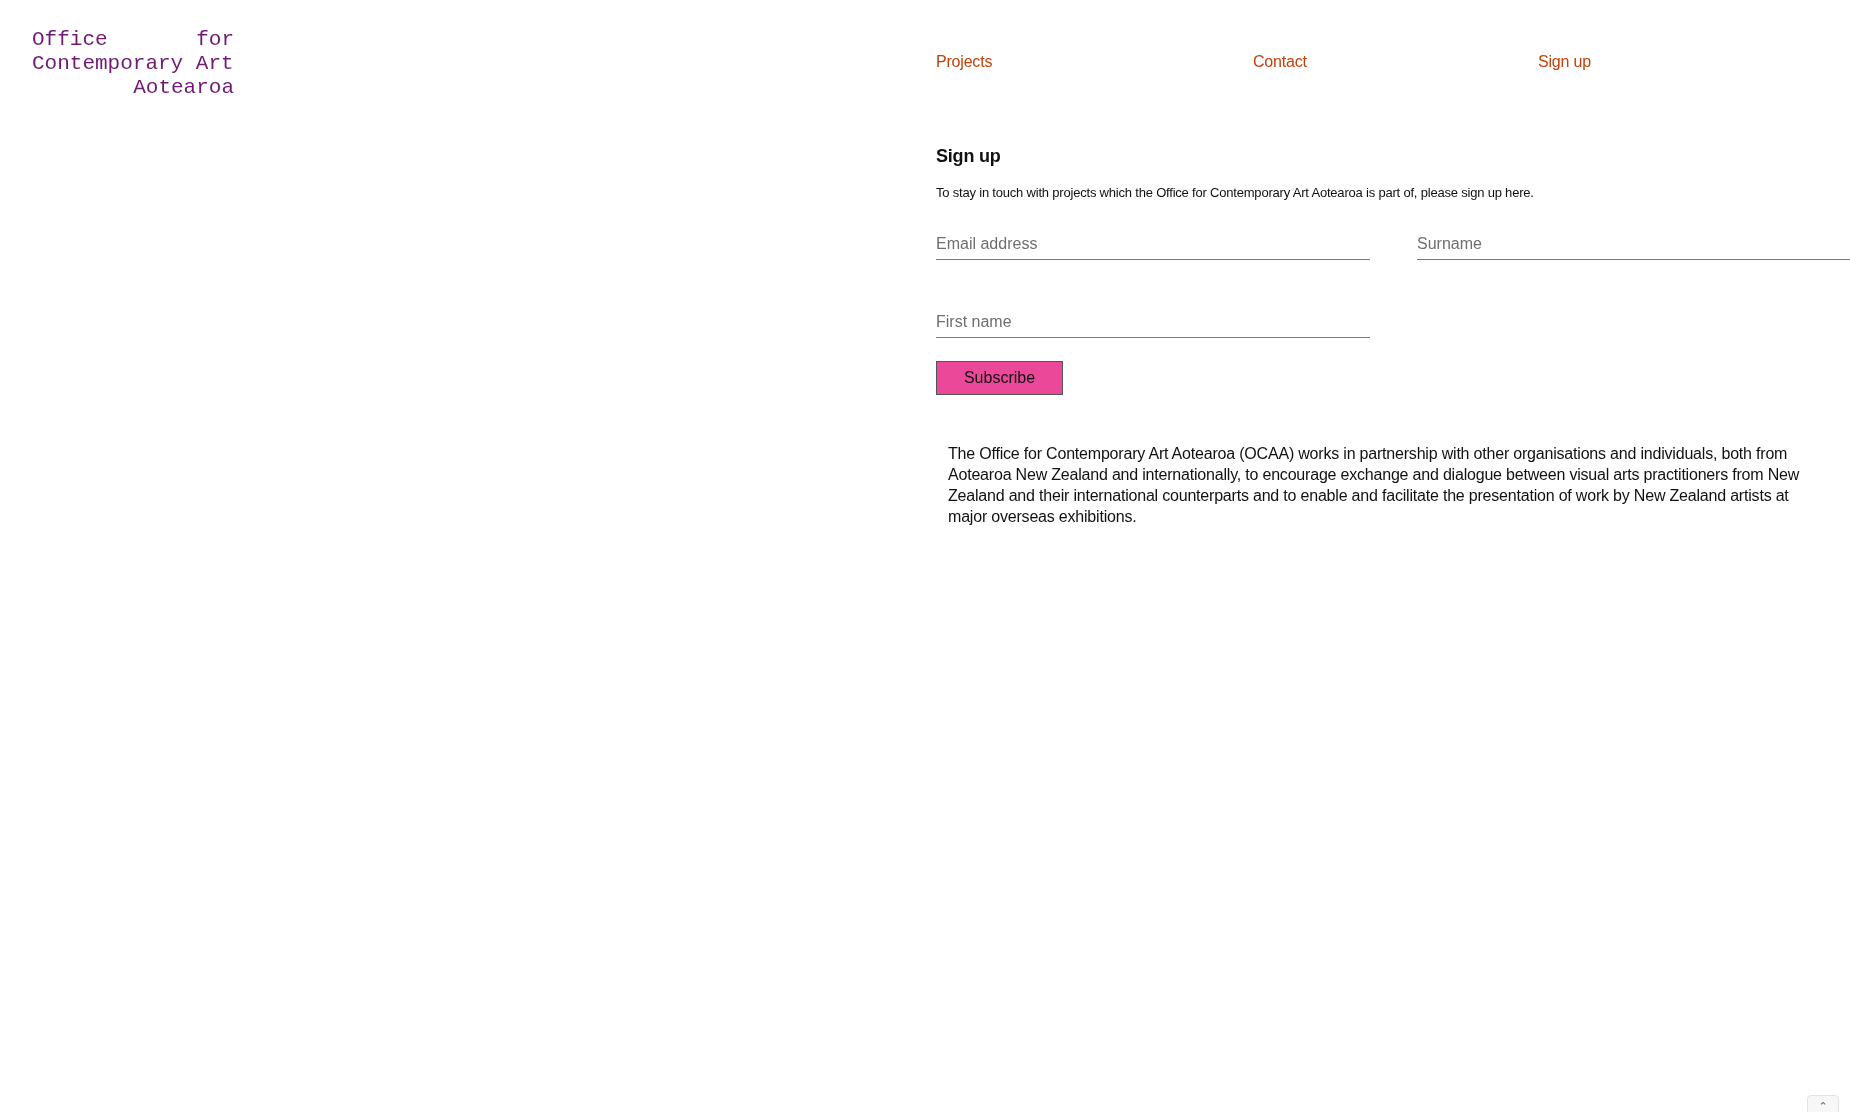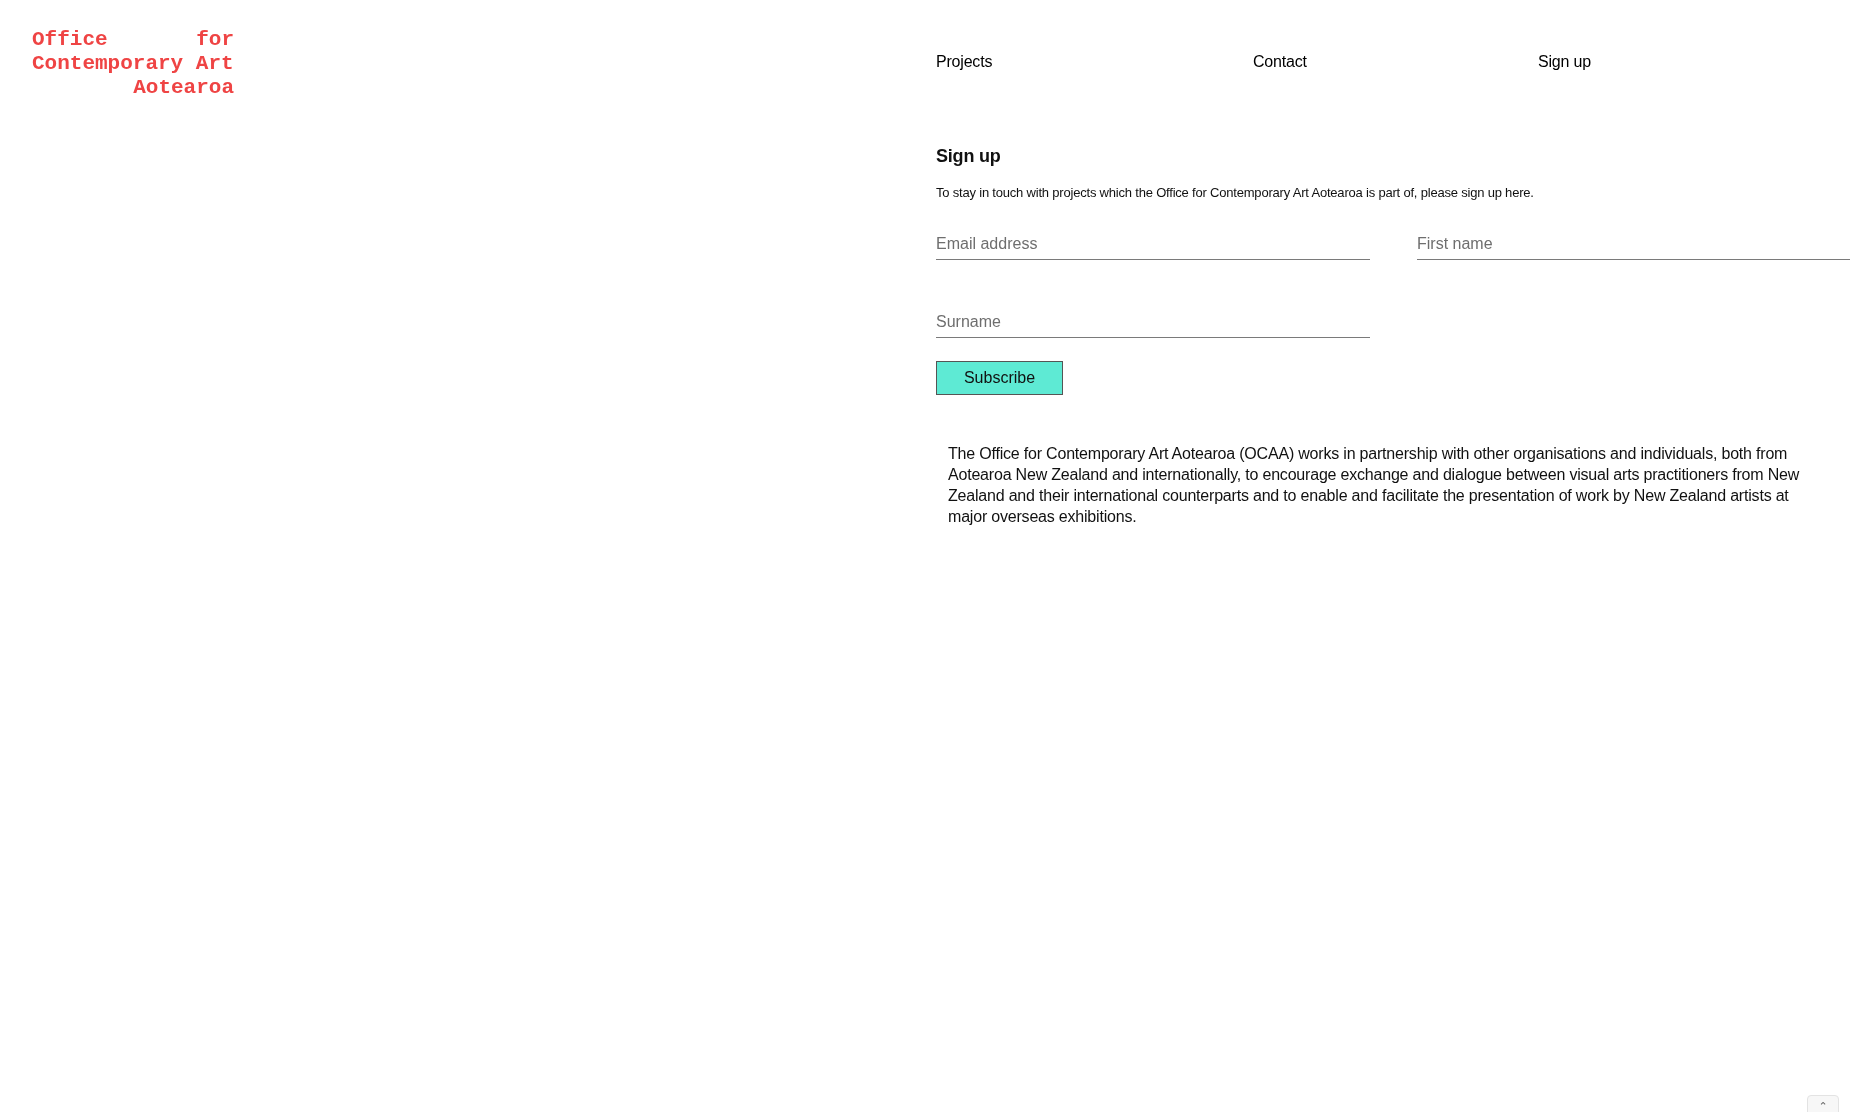"Office" .logo { color: #ef4444 -> #701a75; font-weight: bold -> normal }
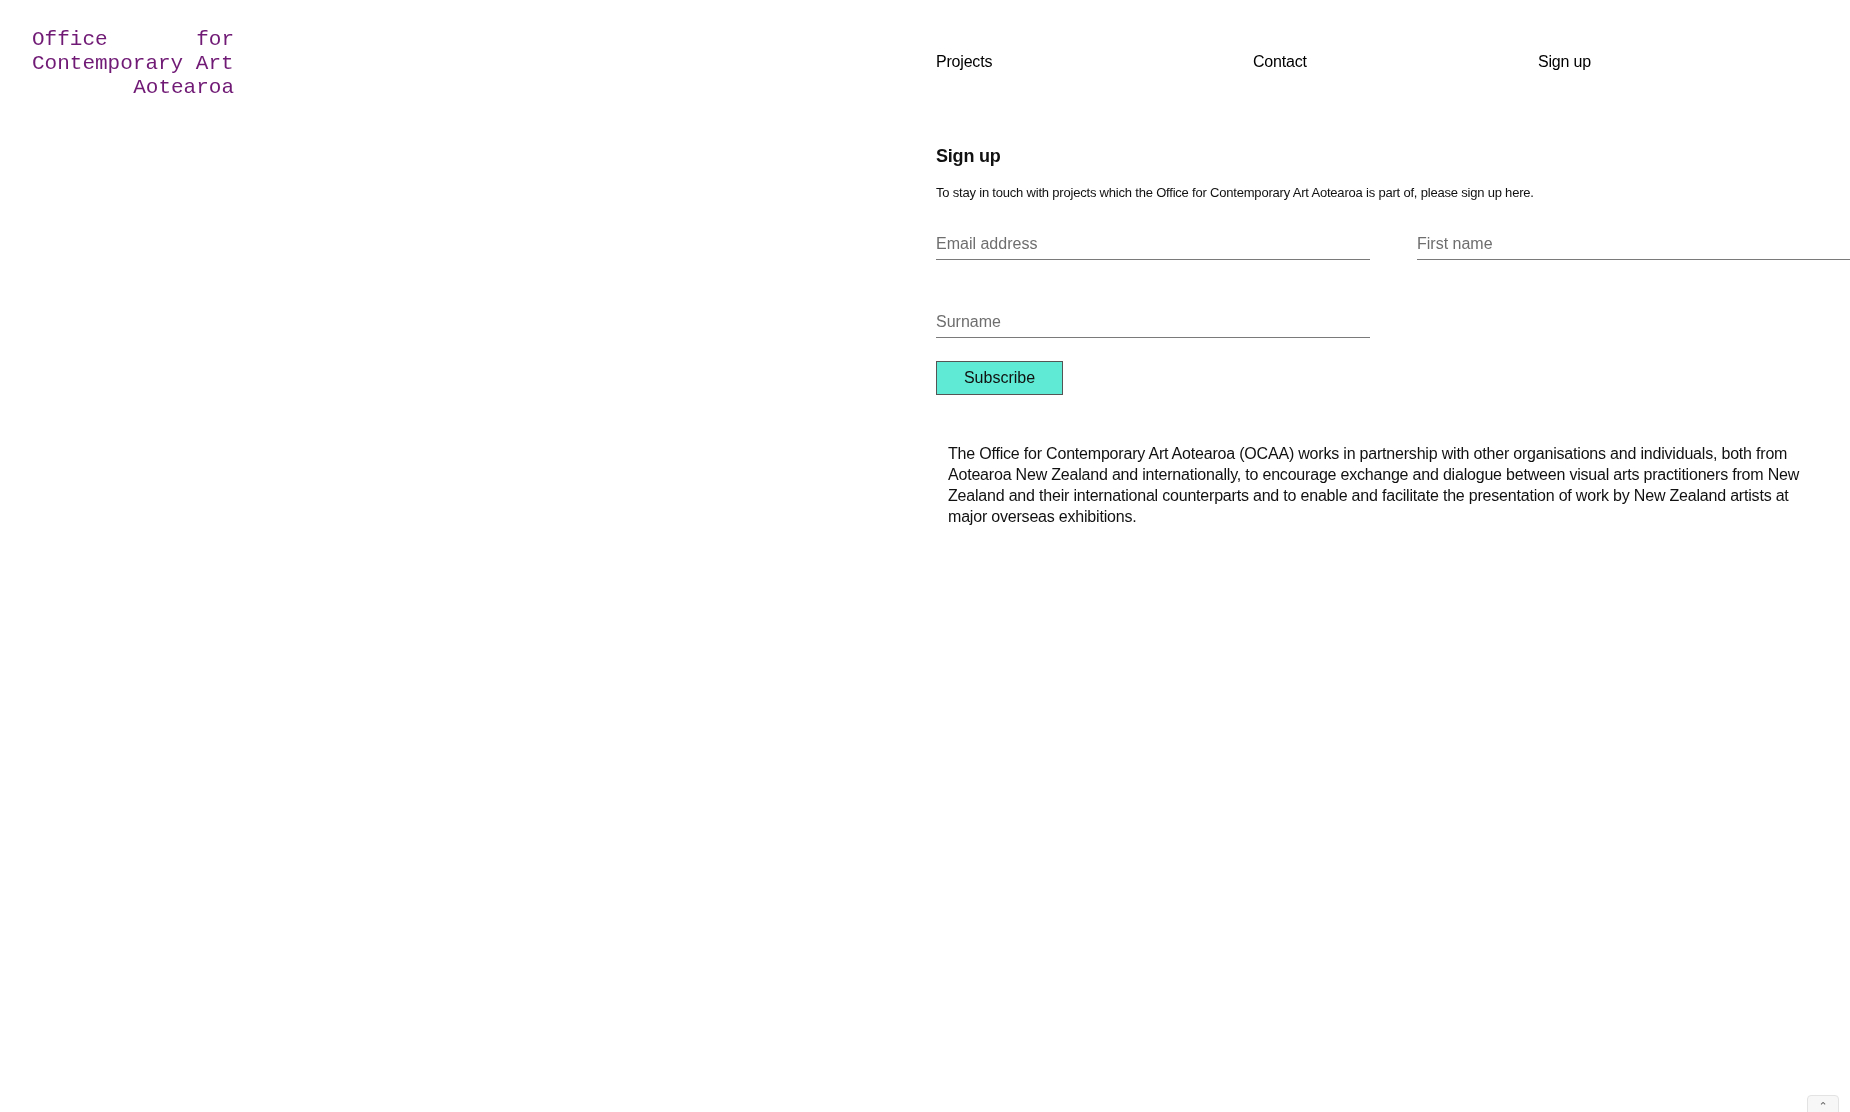"Projects" .nav a { color: #000000 -> #c2410c }
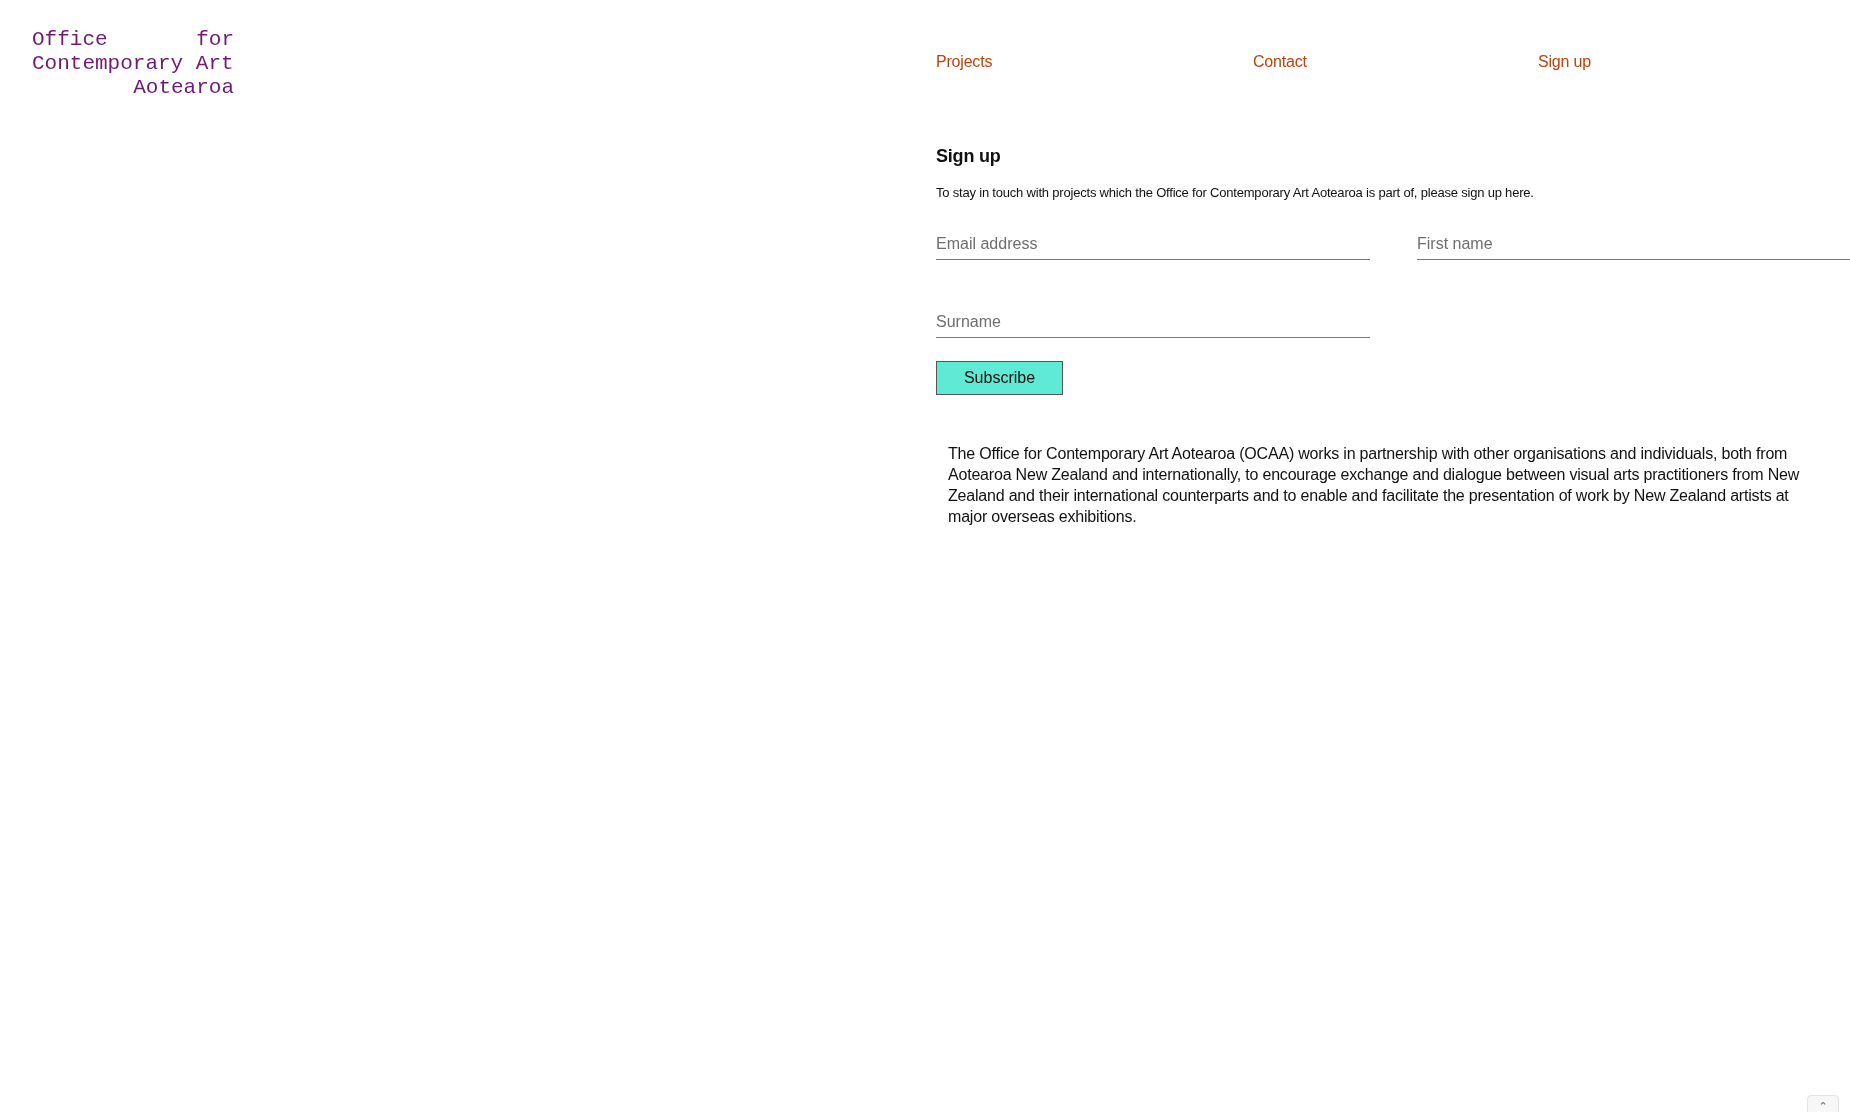"First name" input.field { order: before "Surname" -> after "Surname" }
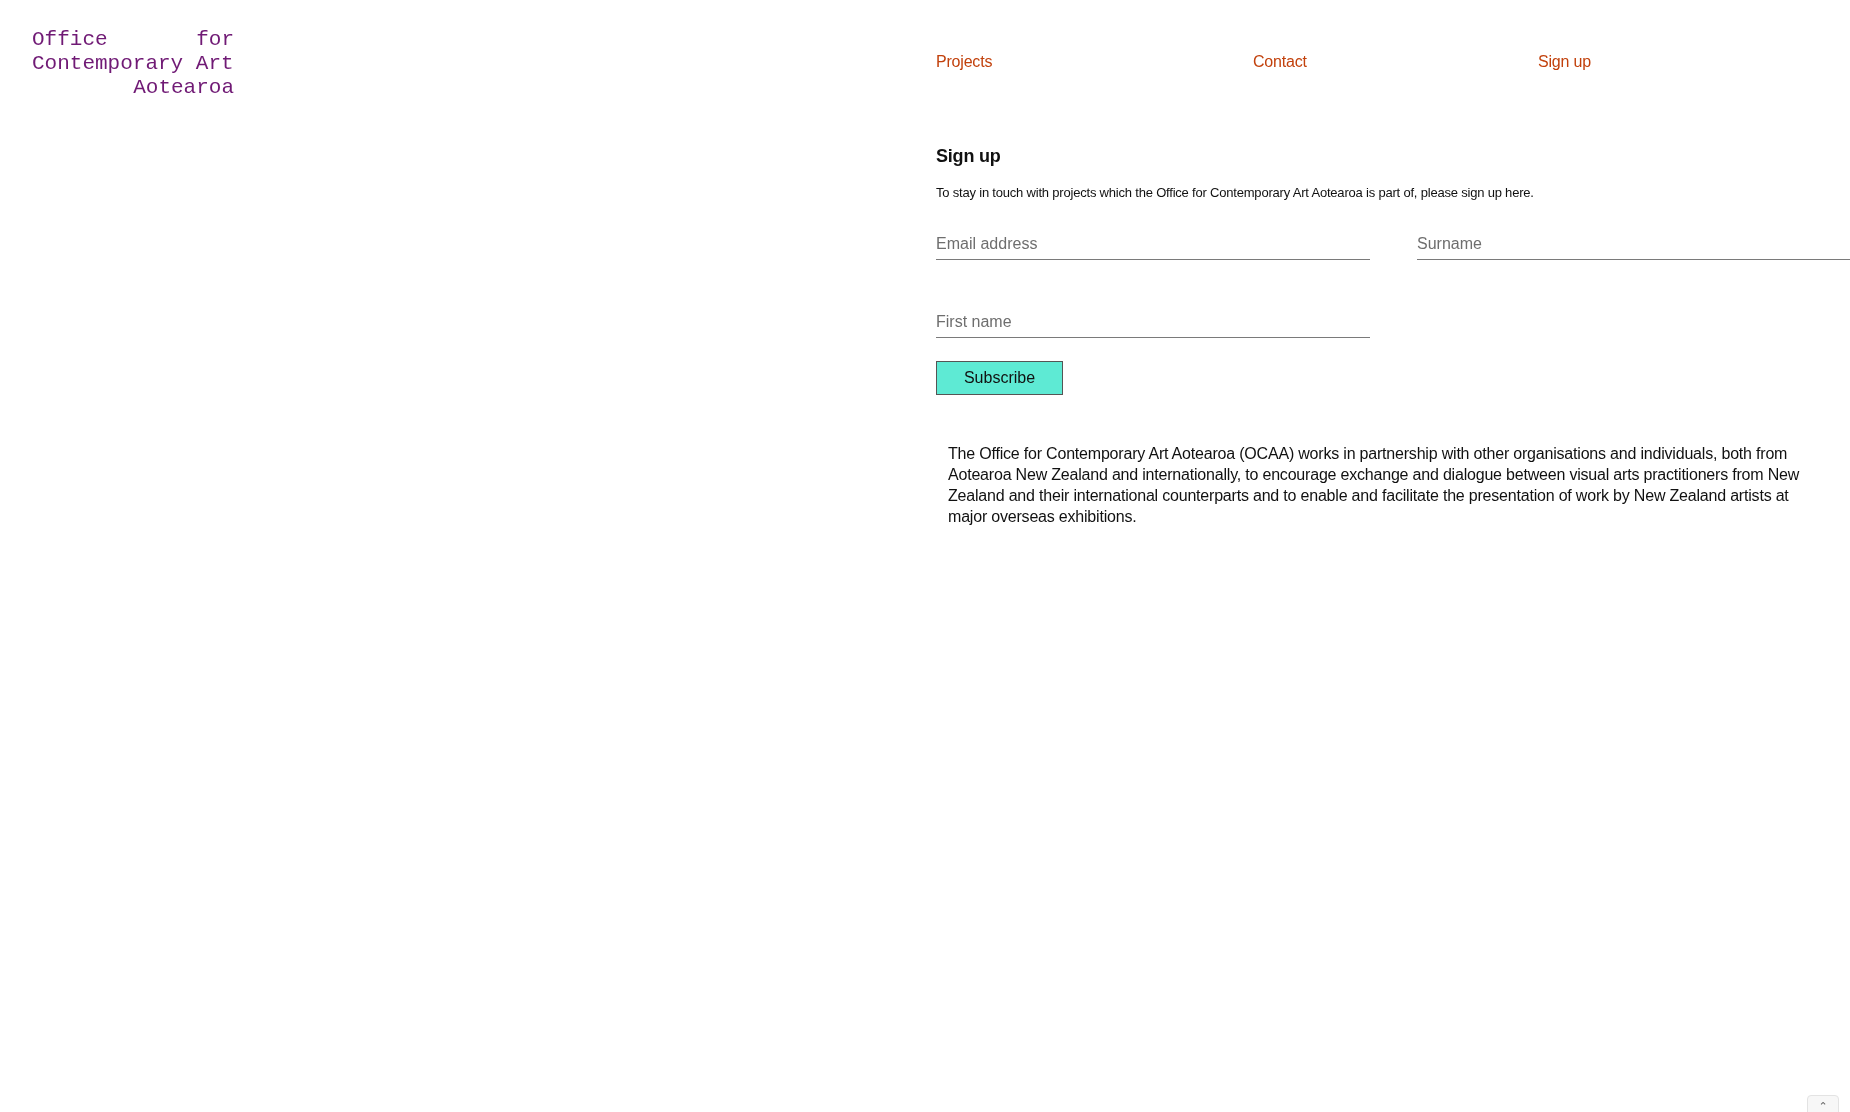"Subscribe" .subscribe { background: #5eead4 -> #ec4899 }
